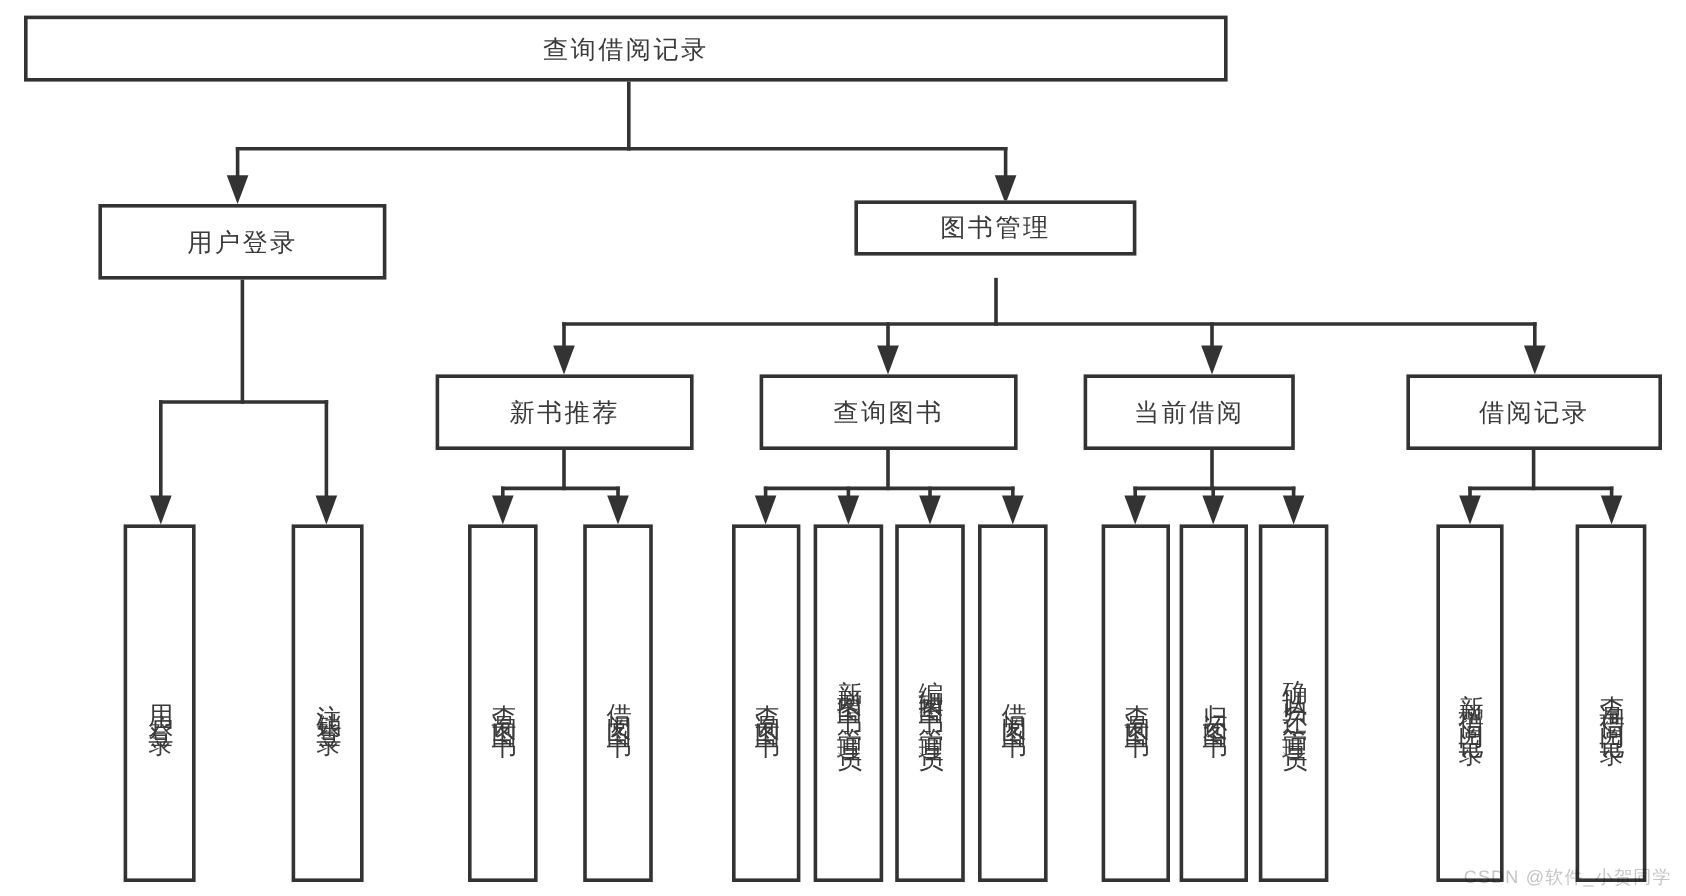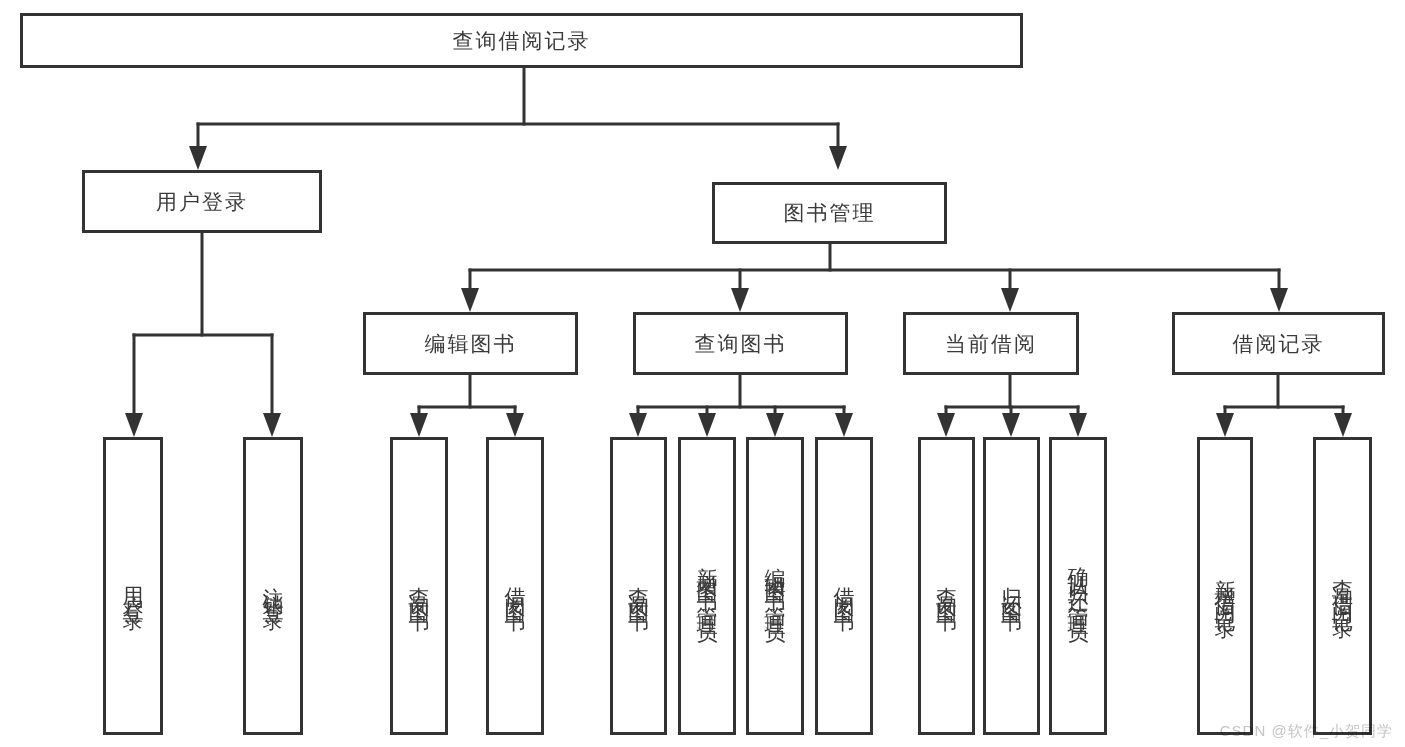"图书管理" div.box { height: 62px -> 46px; top: 182px -> 167px }
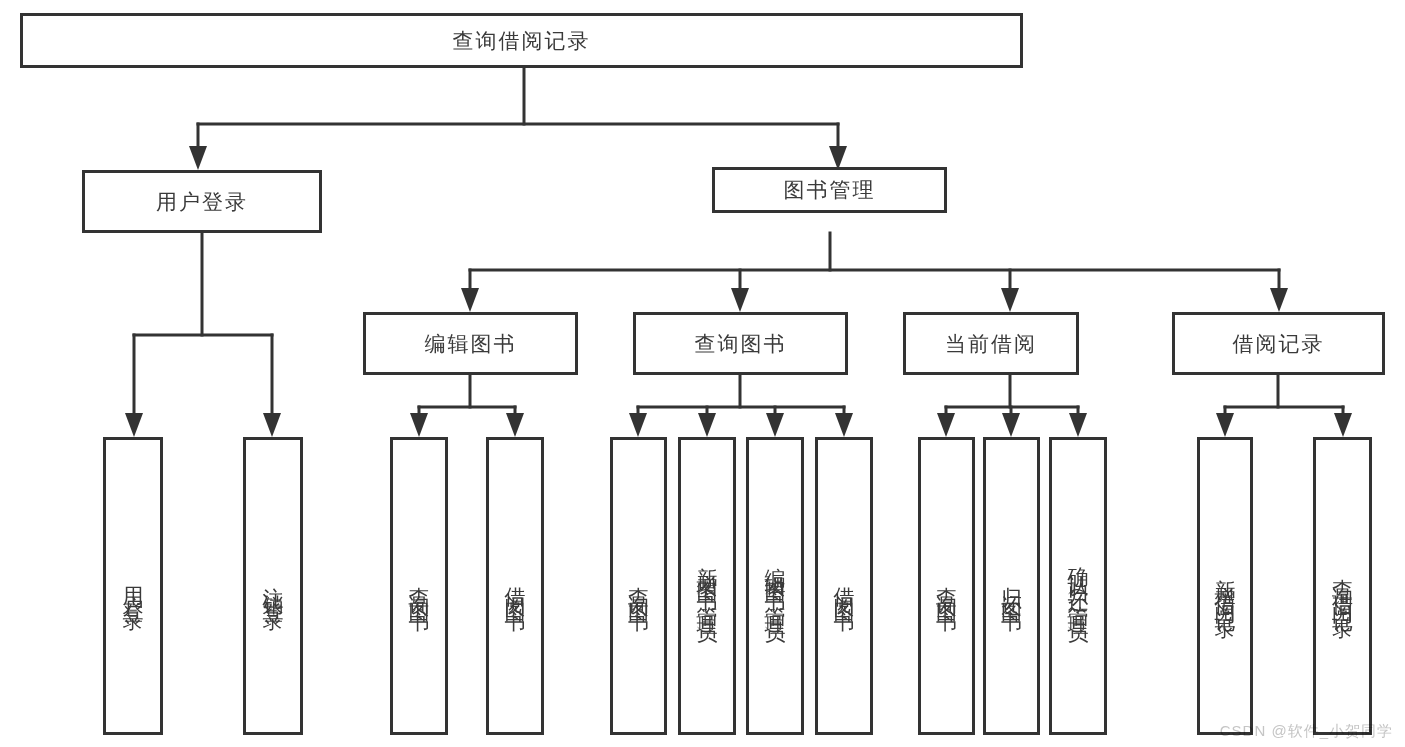"编辑图书" span { text: 编辑图书 -> 新书推荐 }
